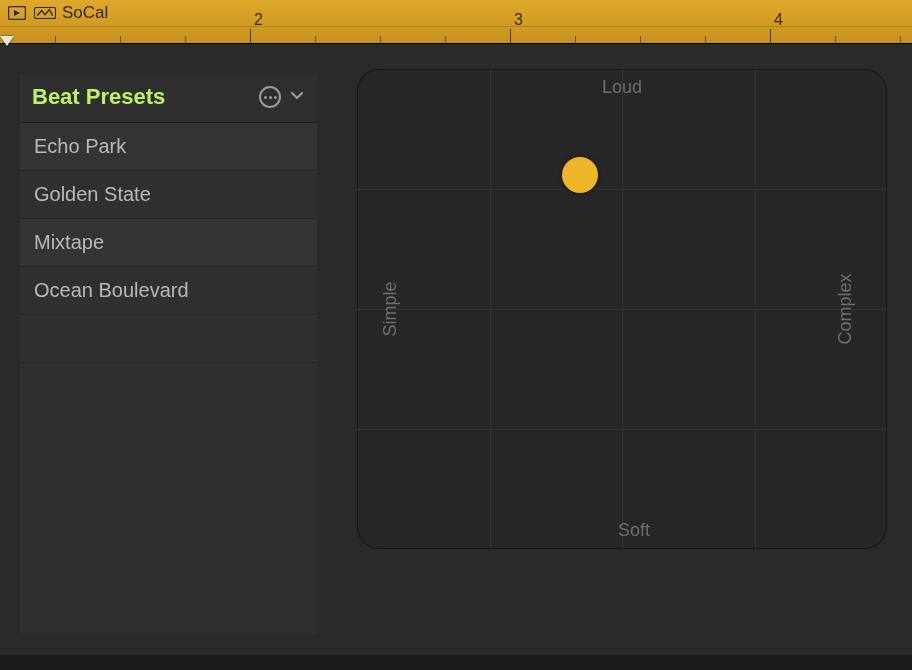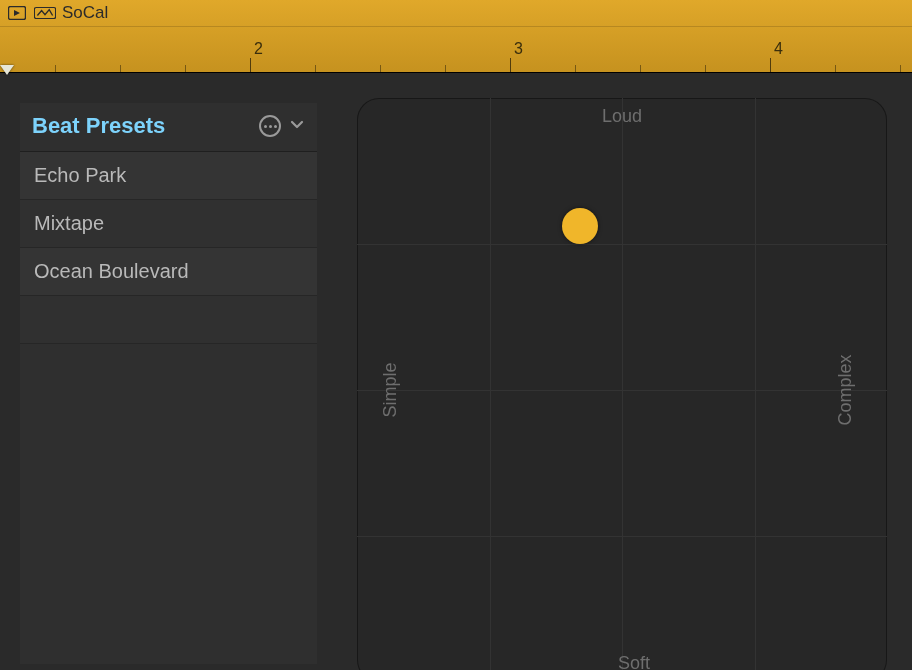"SoCal" .track-header { height: 72px -> 43px }
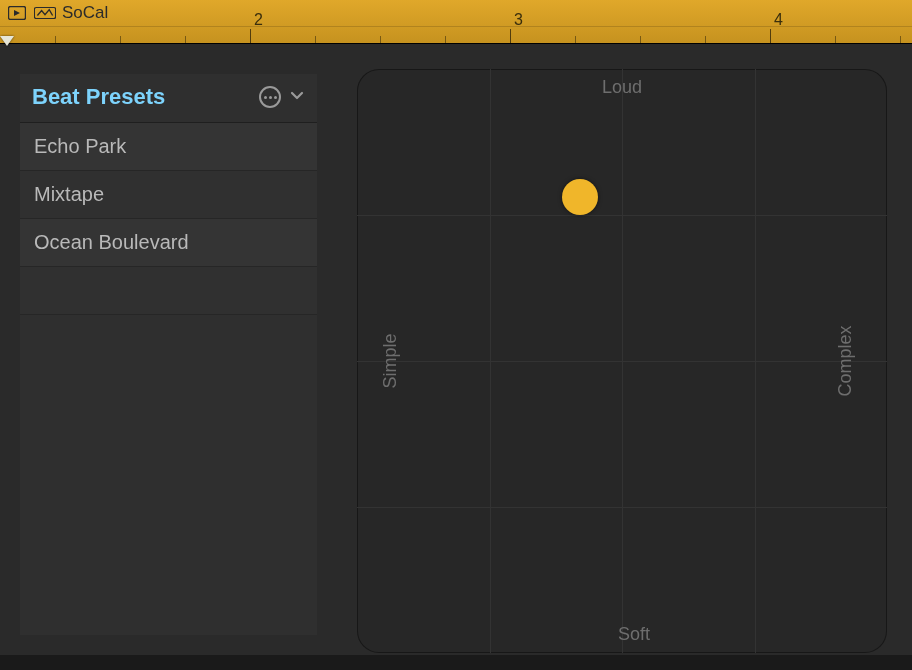"Beat Presets" .sidebar-title { color: #7dd3fc -> #bef264 }
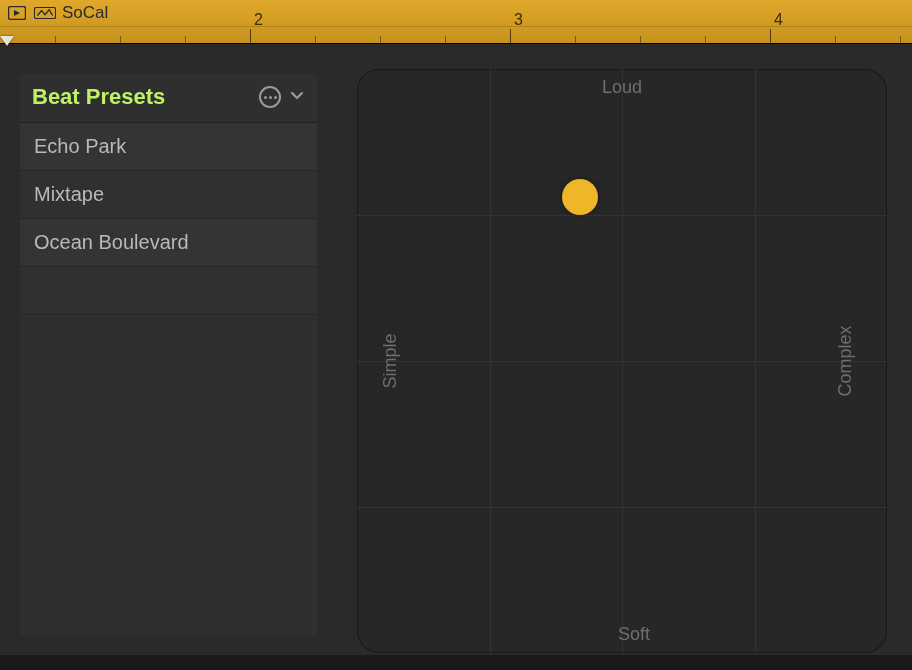"Loud" .xy-pad { height: 584px -> 480px }
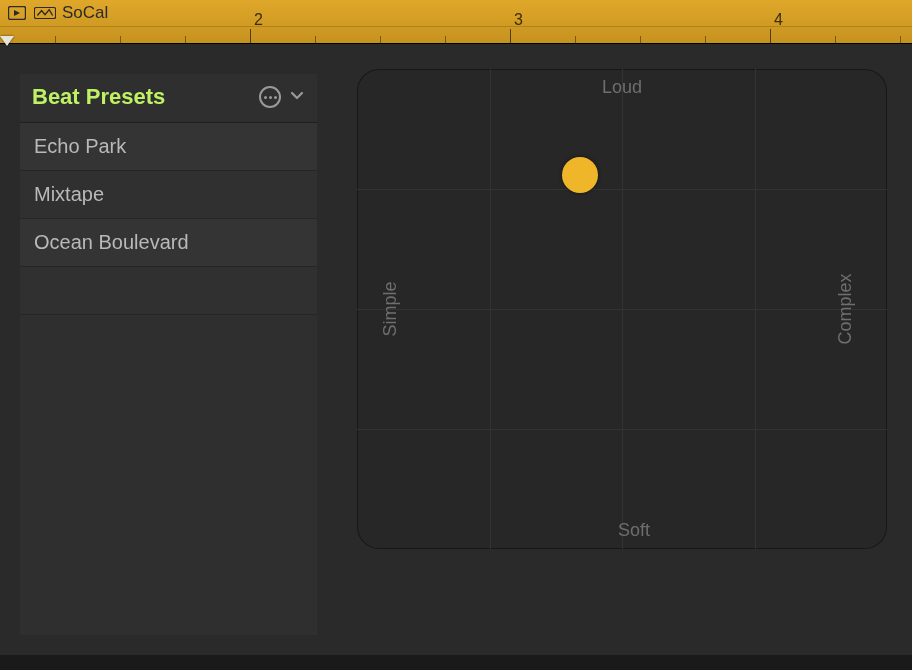"Golden State" div.preset-item { html: none -> <div>Golden State</div> }
